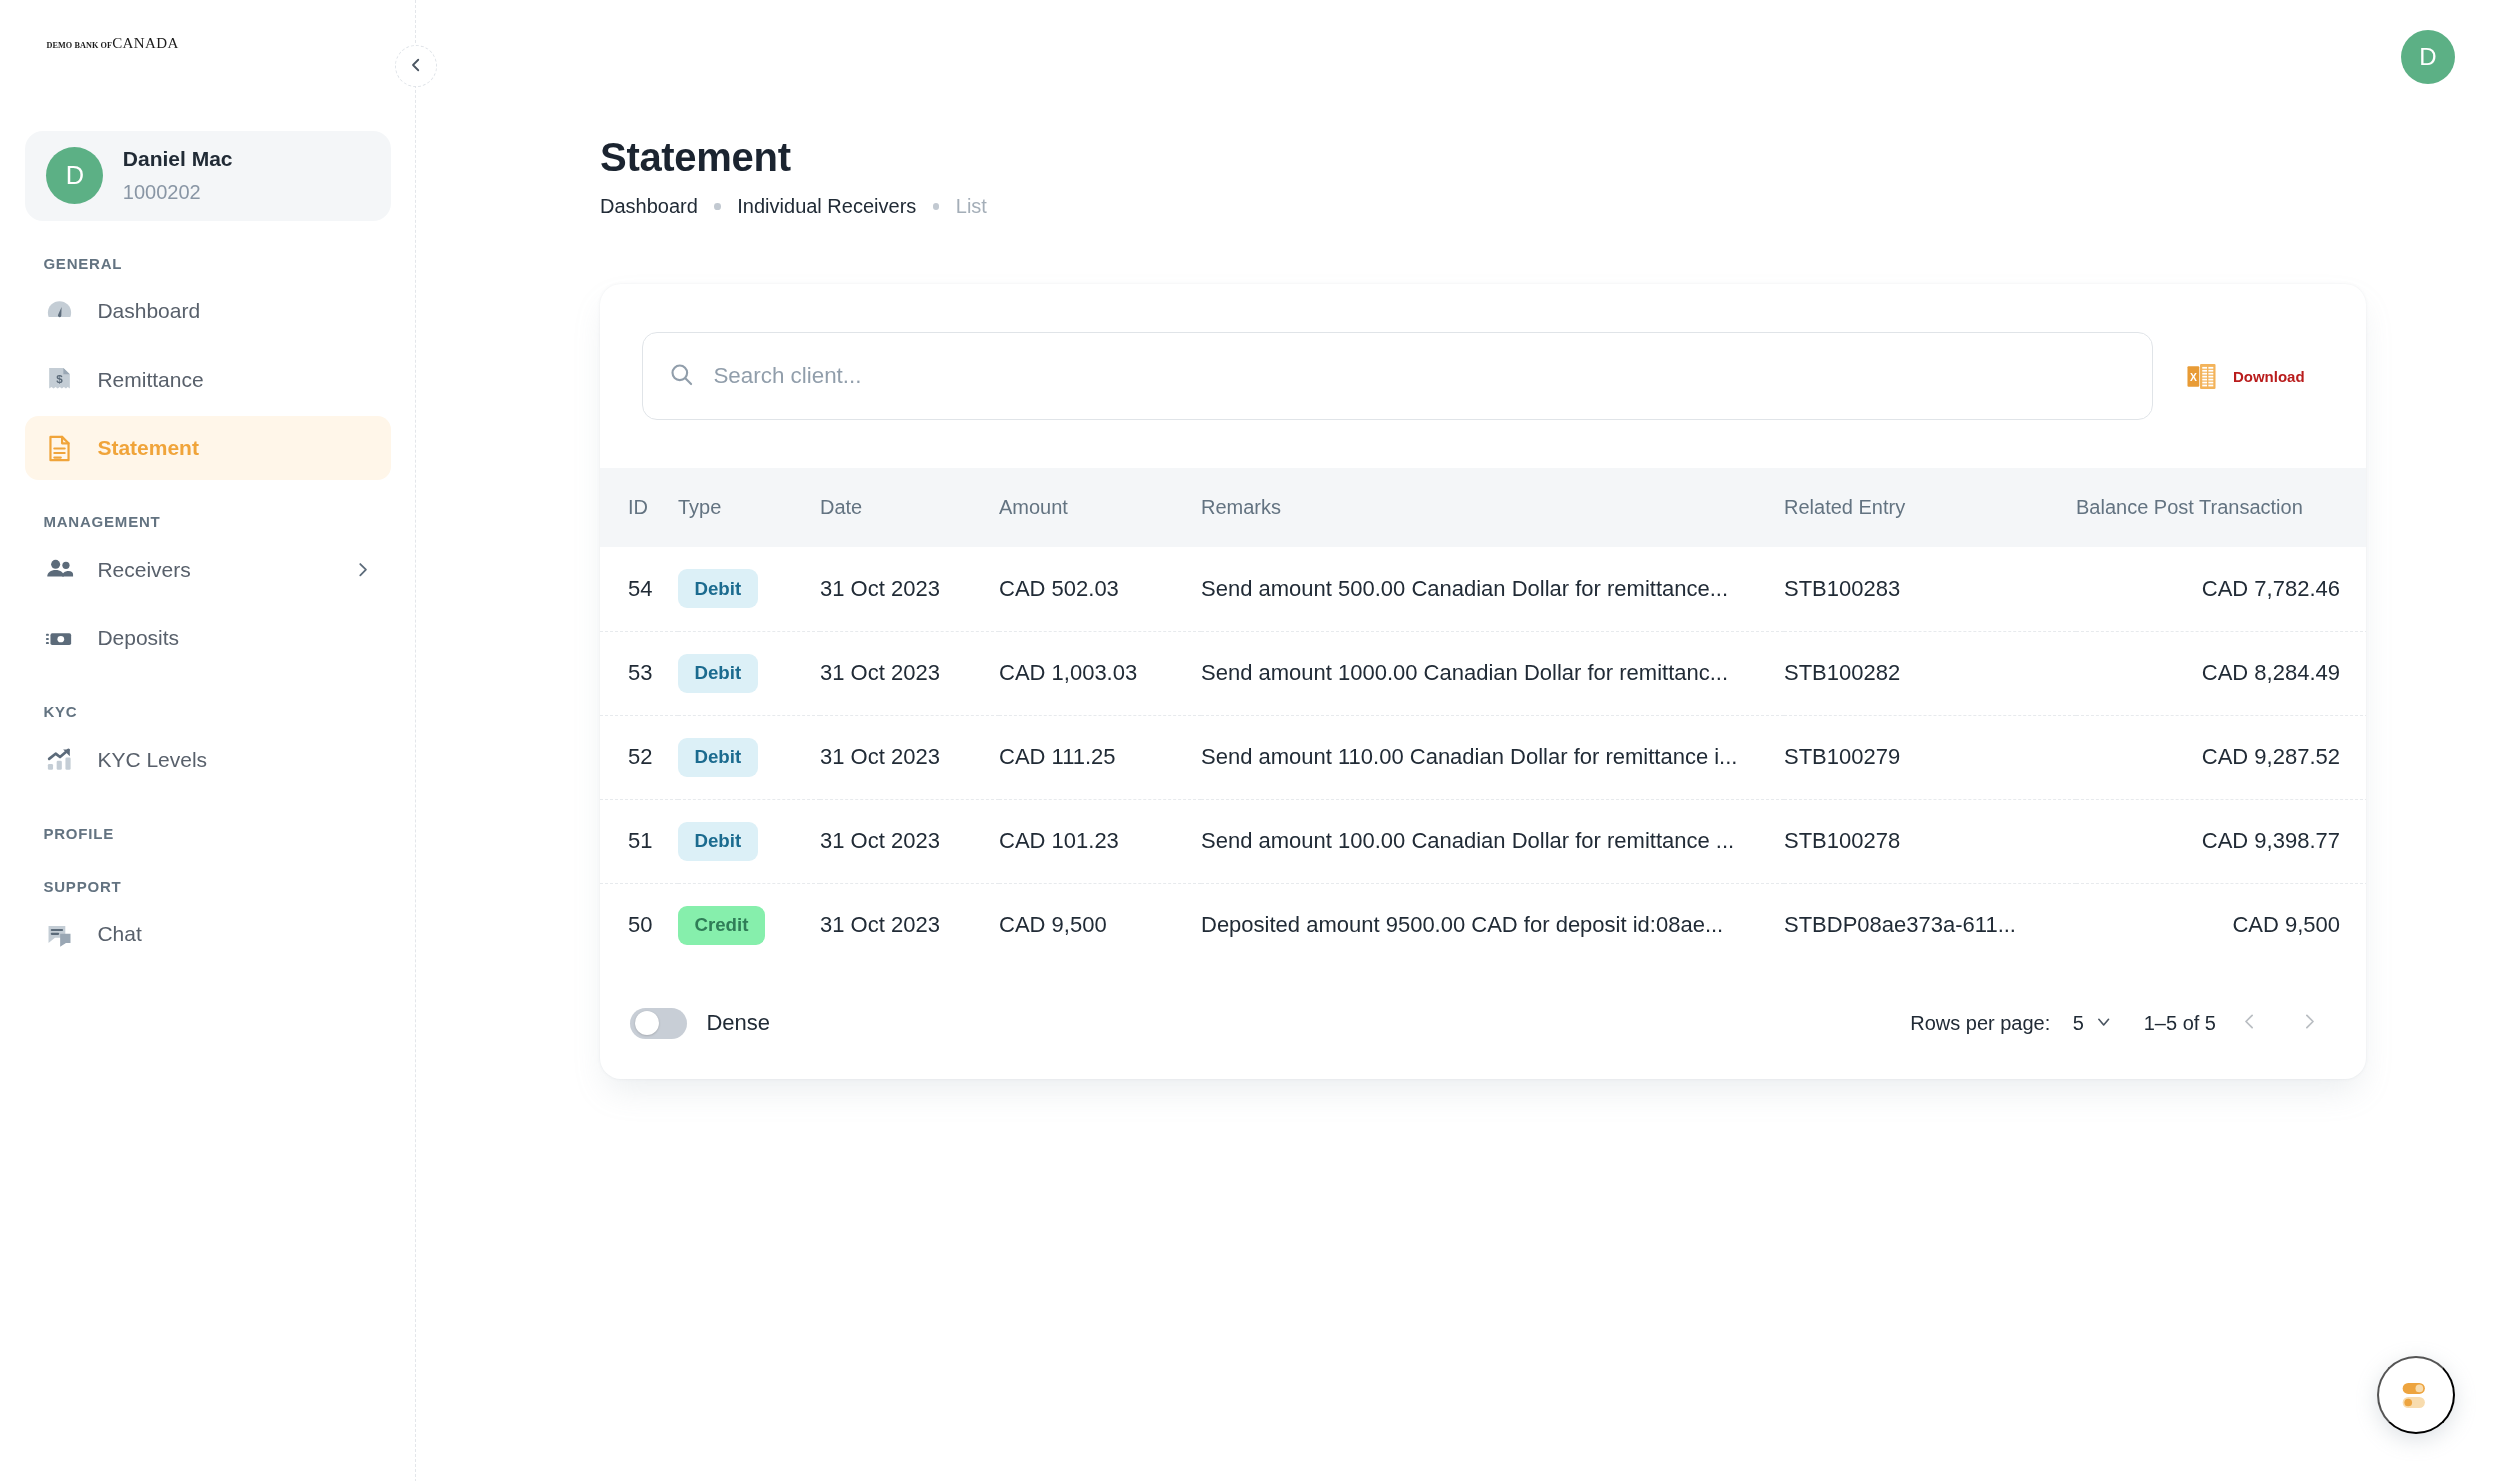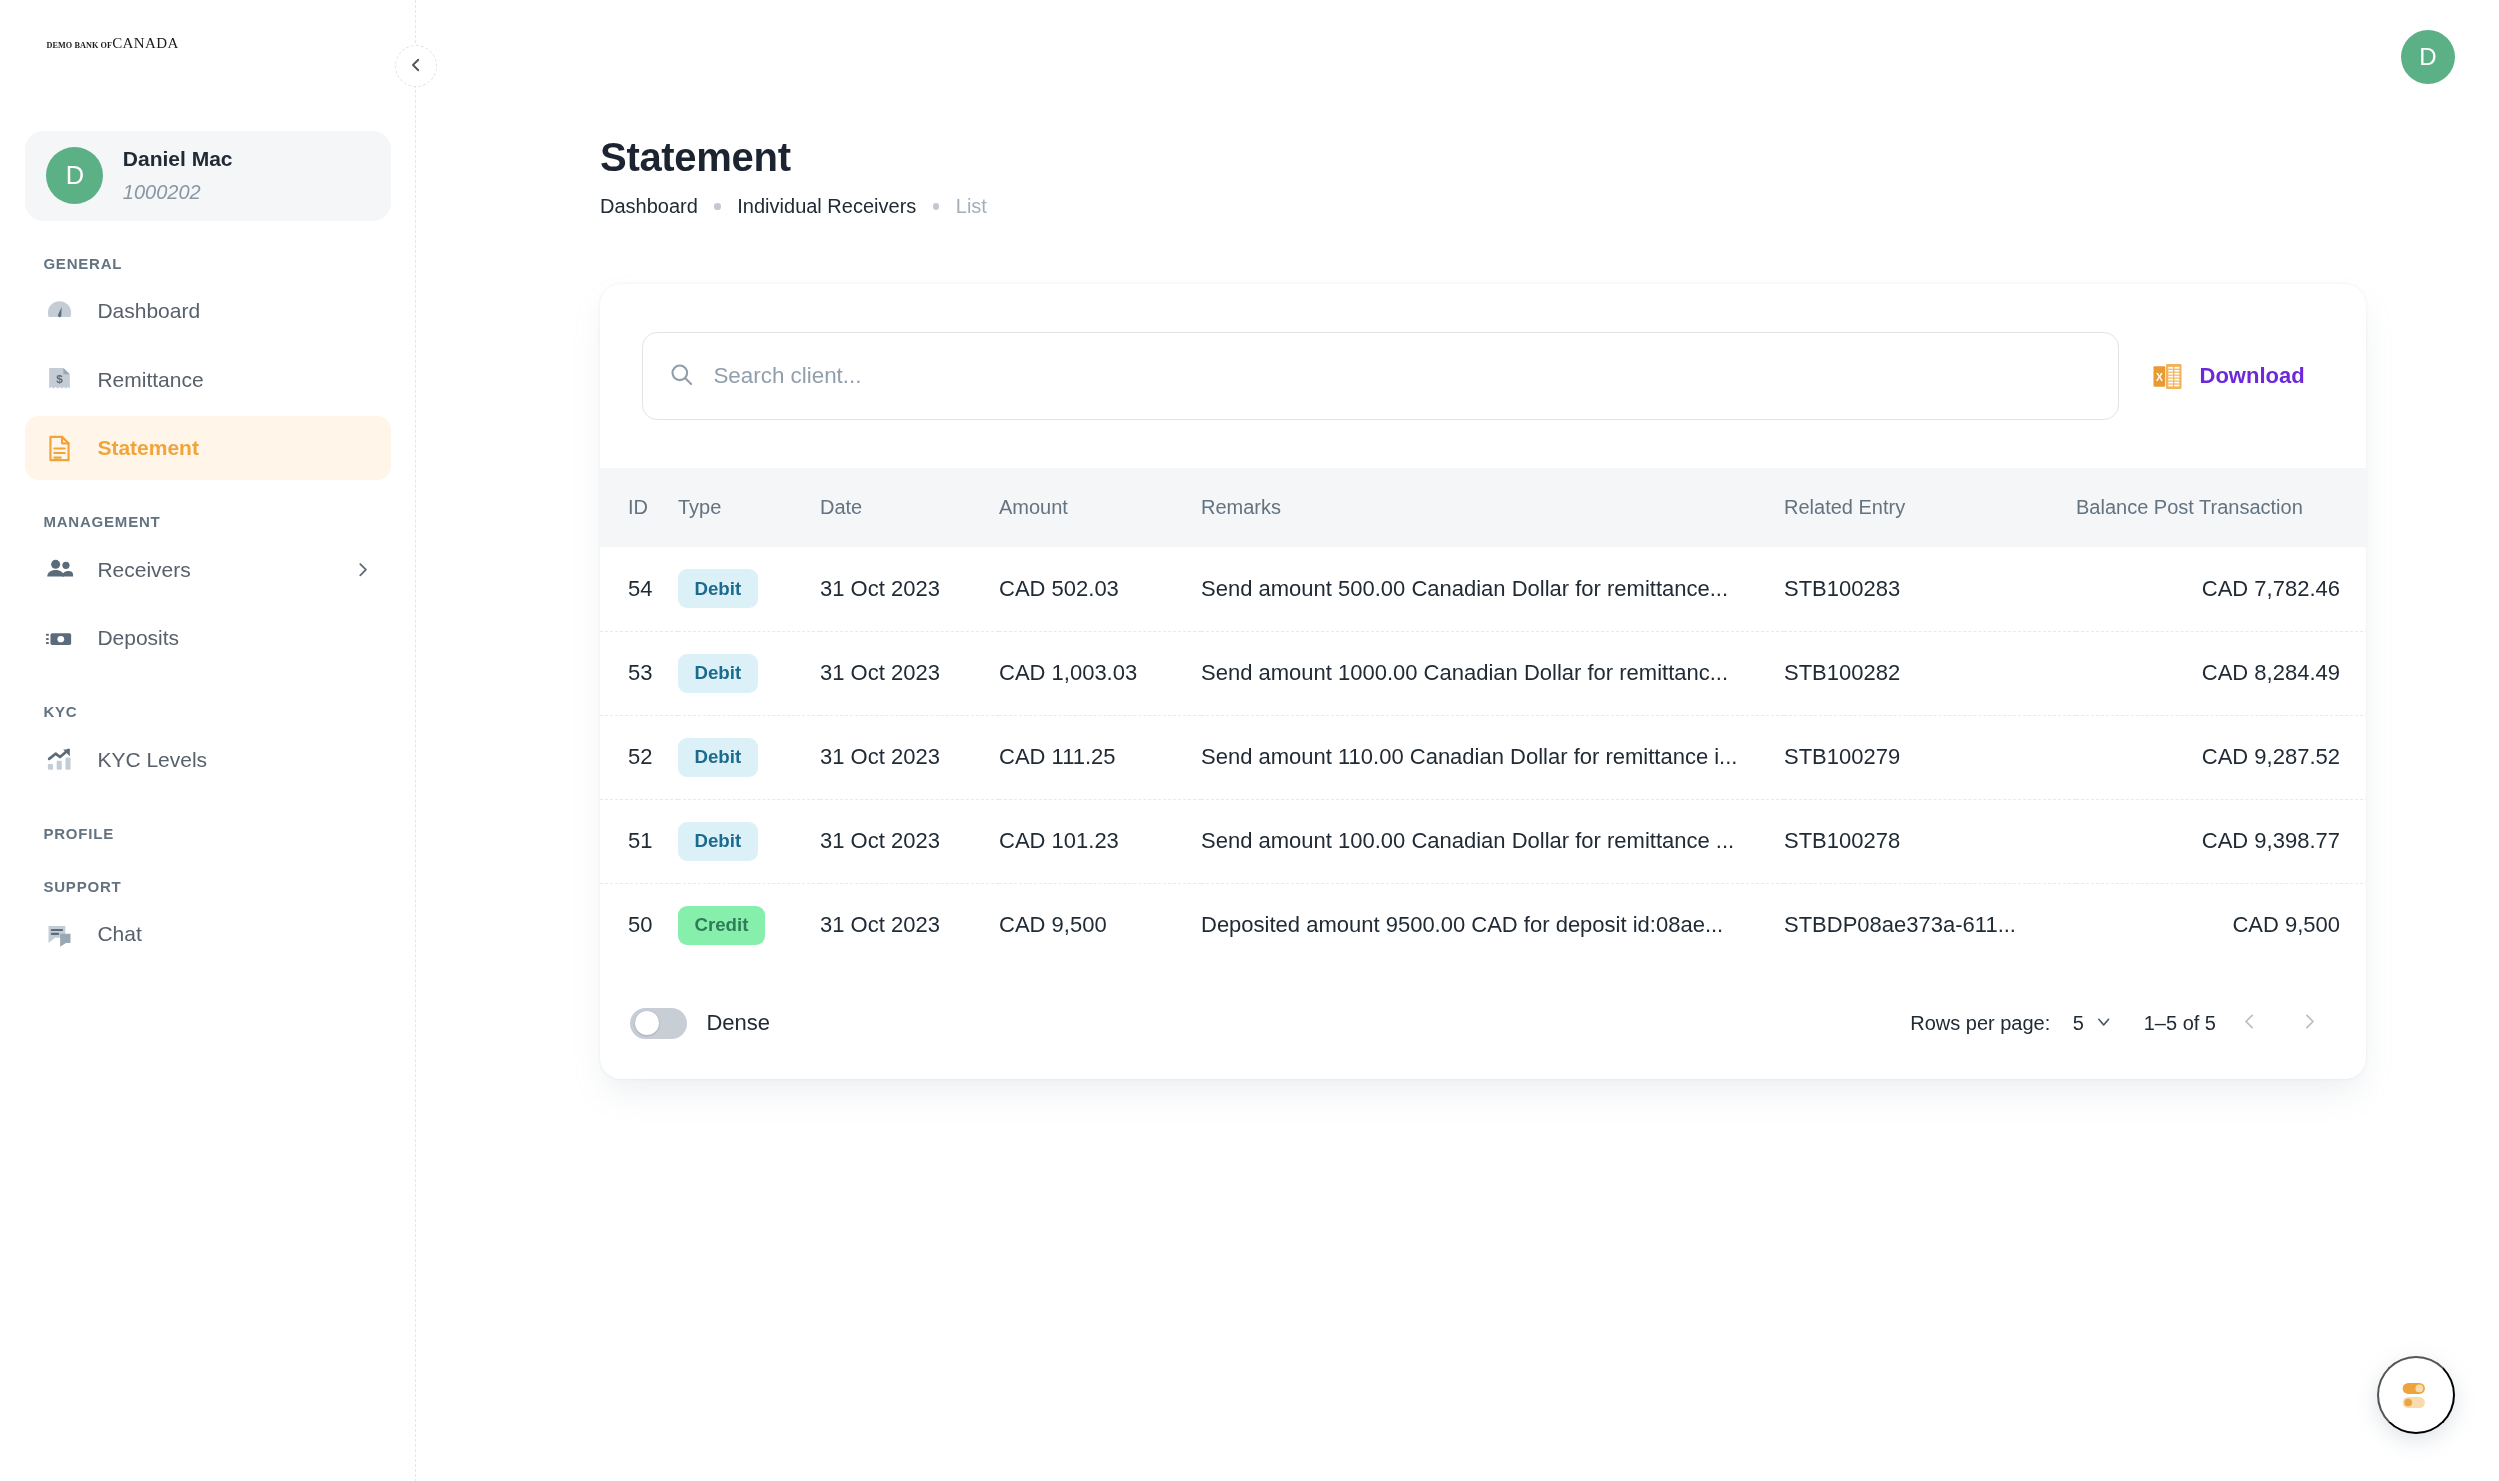"1000202" .account-id { font-style: italic -> none }
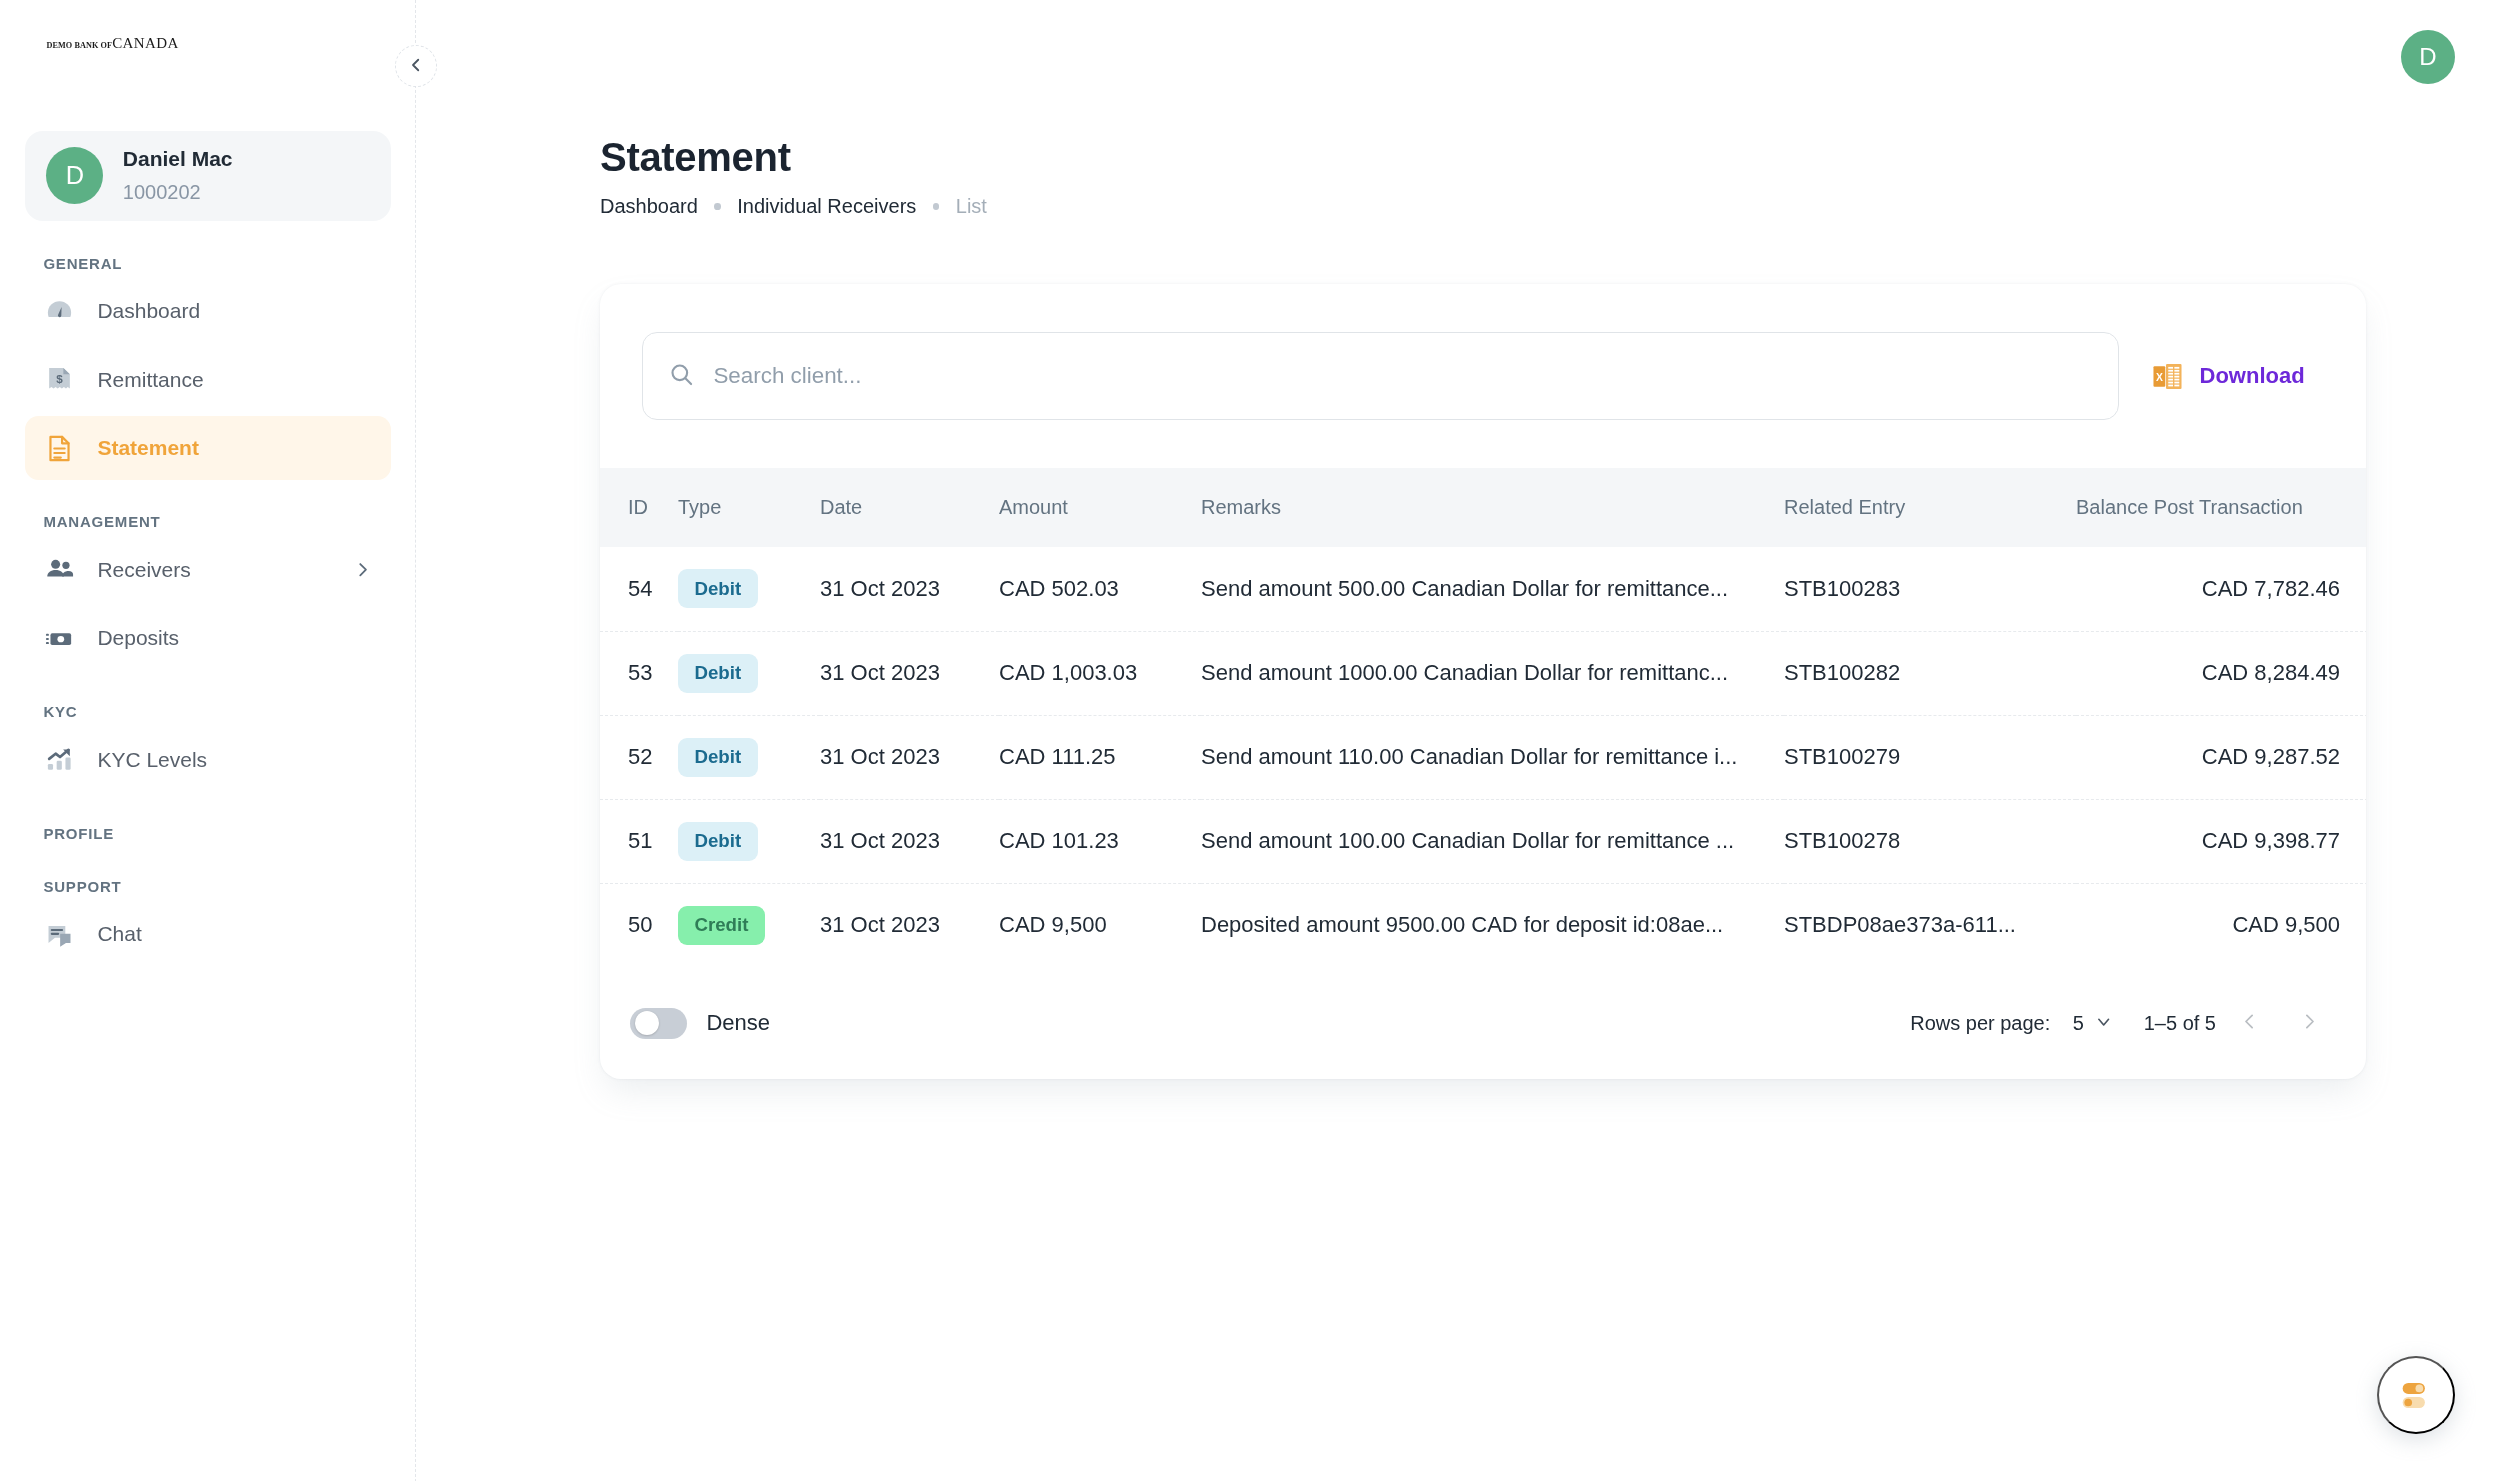"Download" .download-label { color: #6d28d9 -> #b91c1c; font-size: 22px -> 15px }
